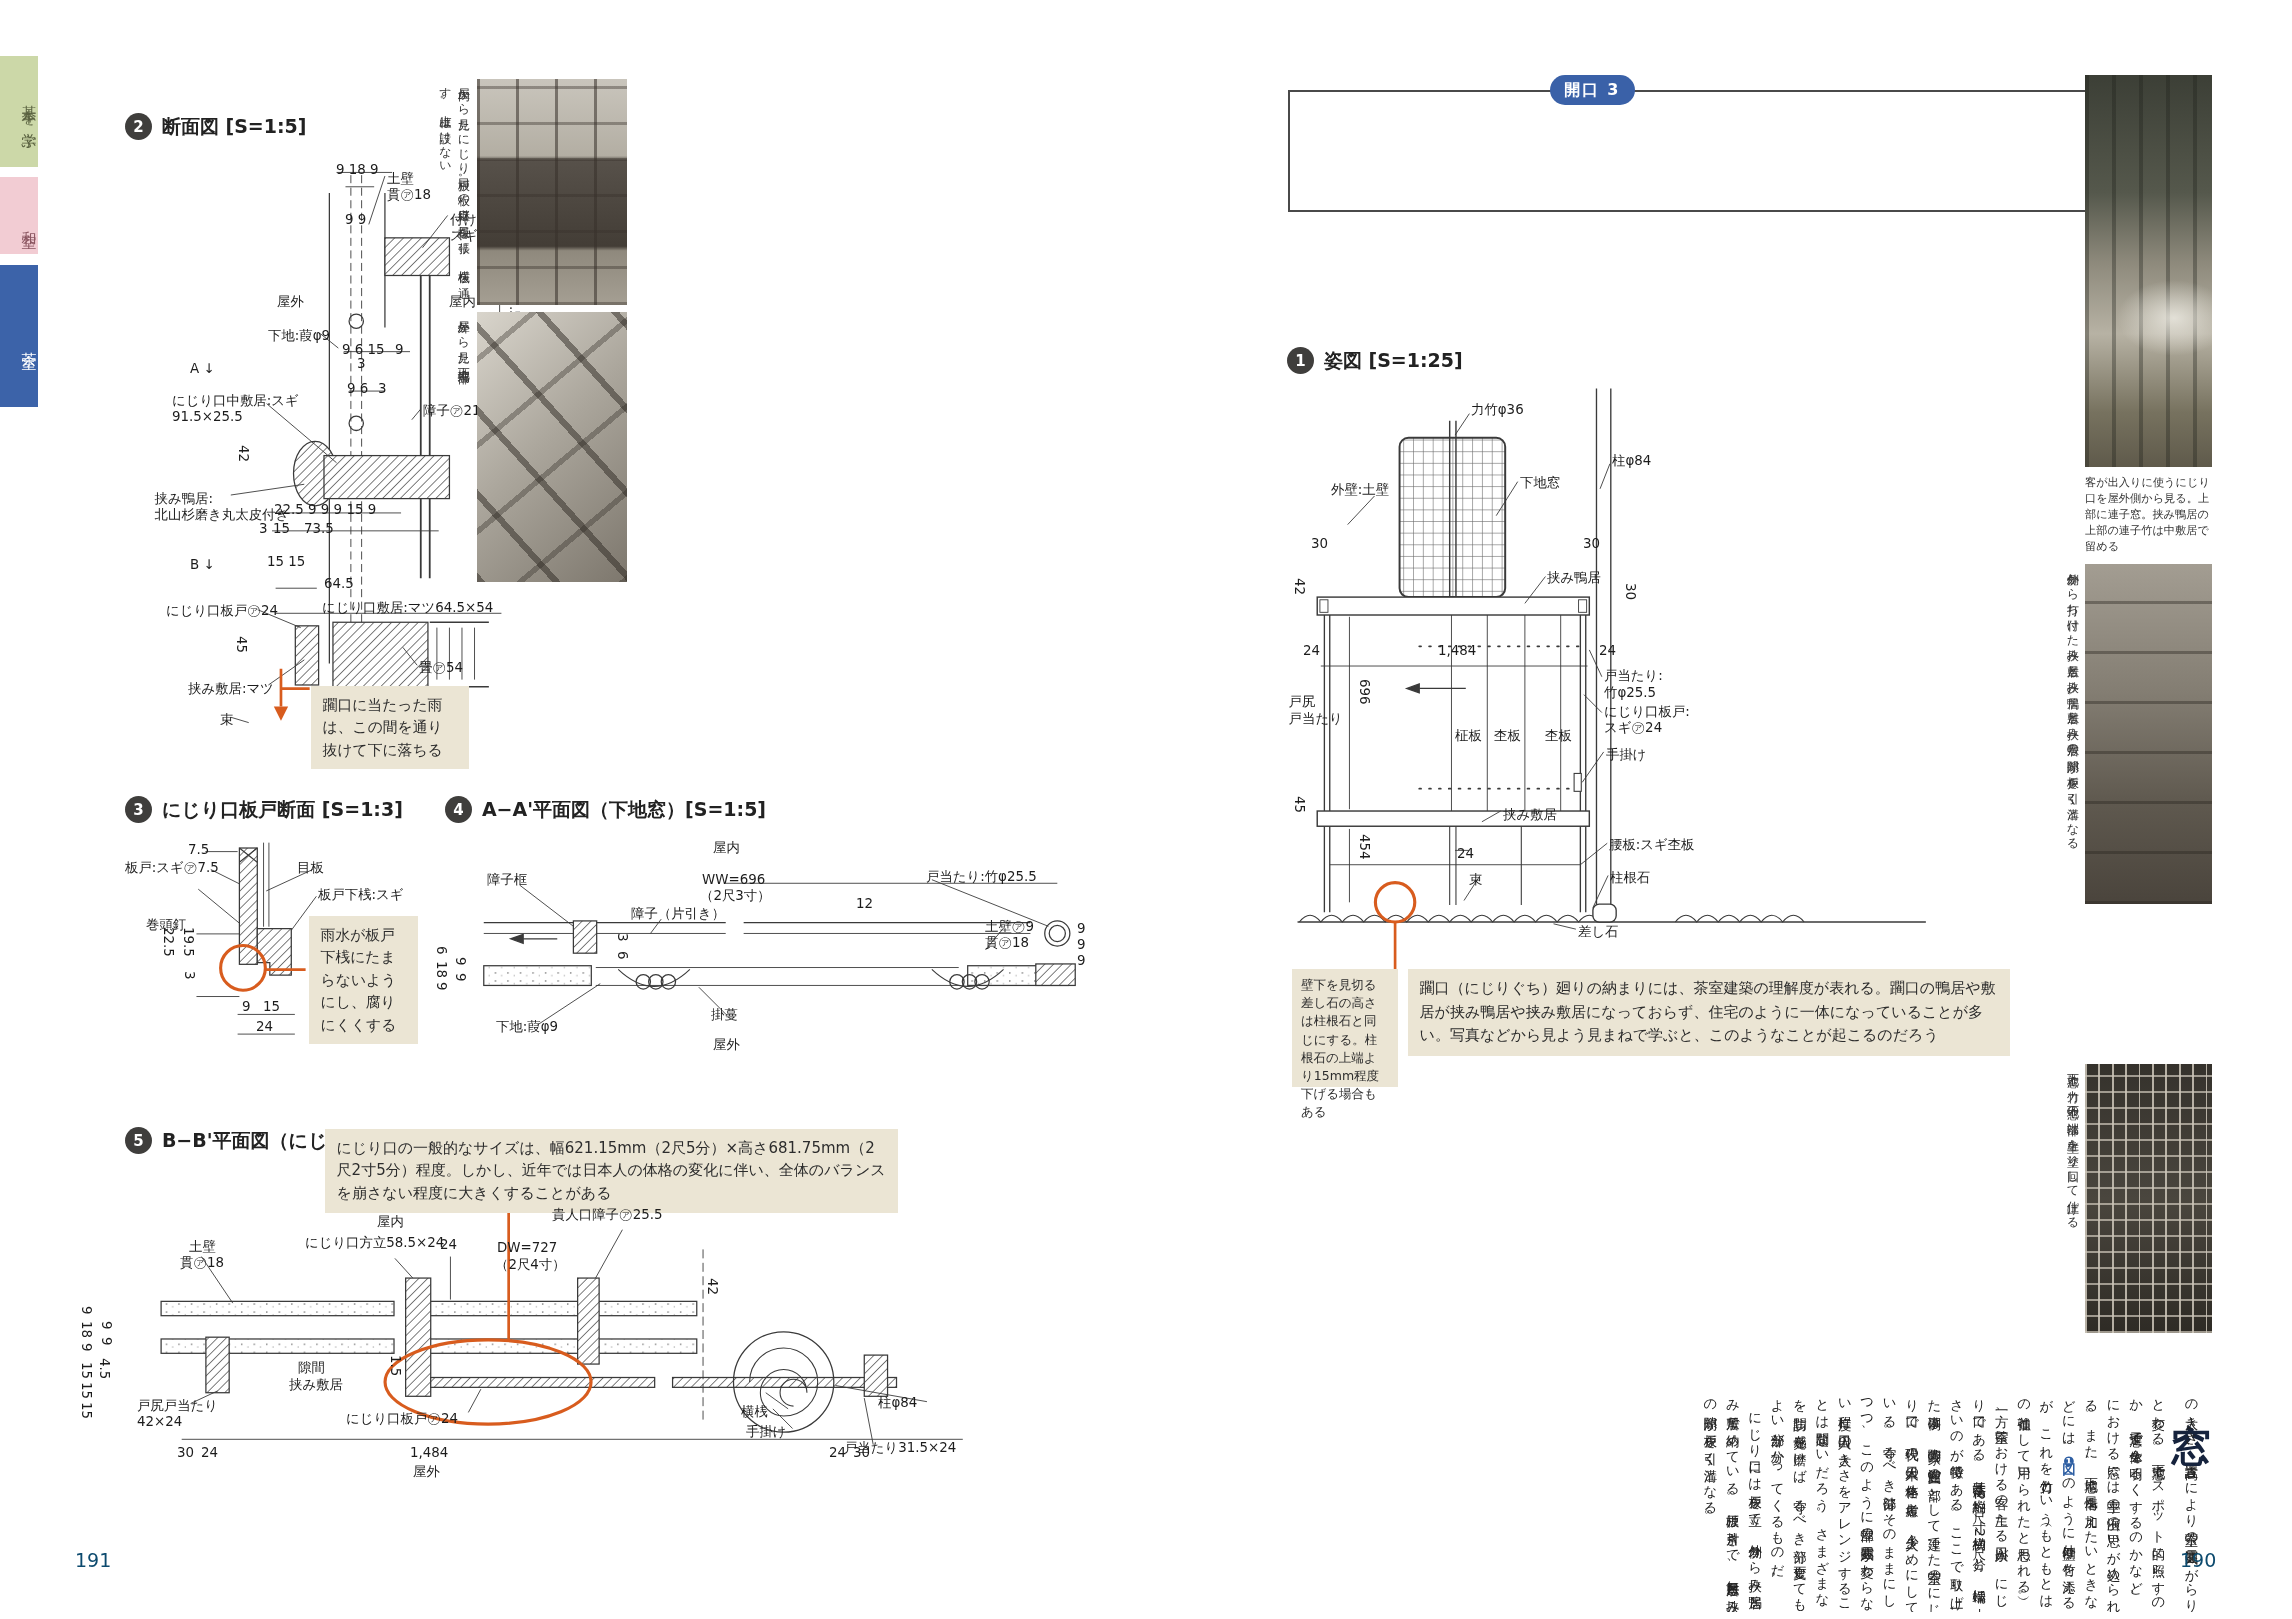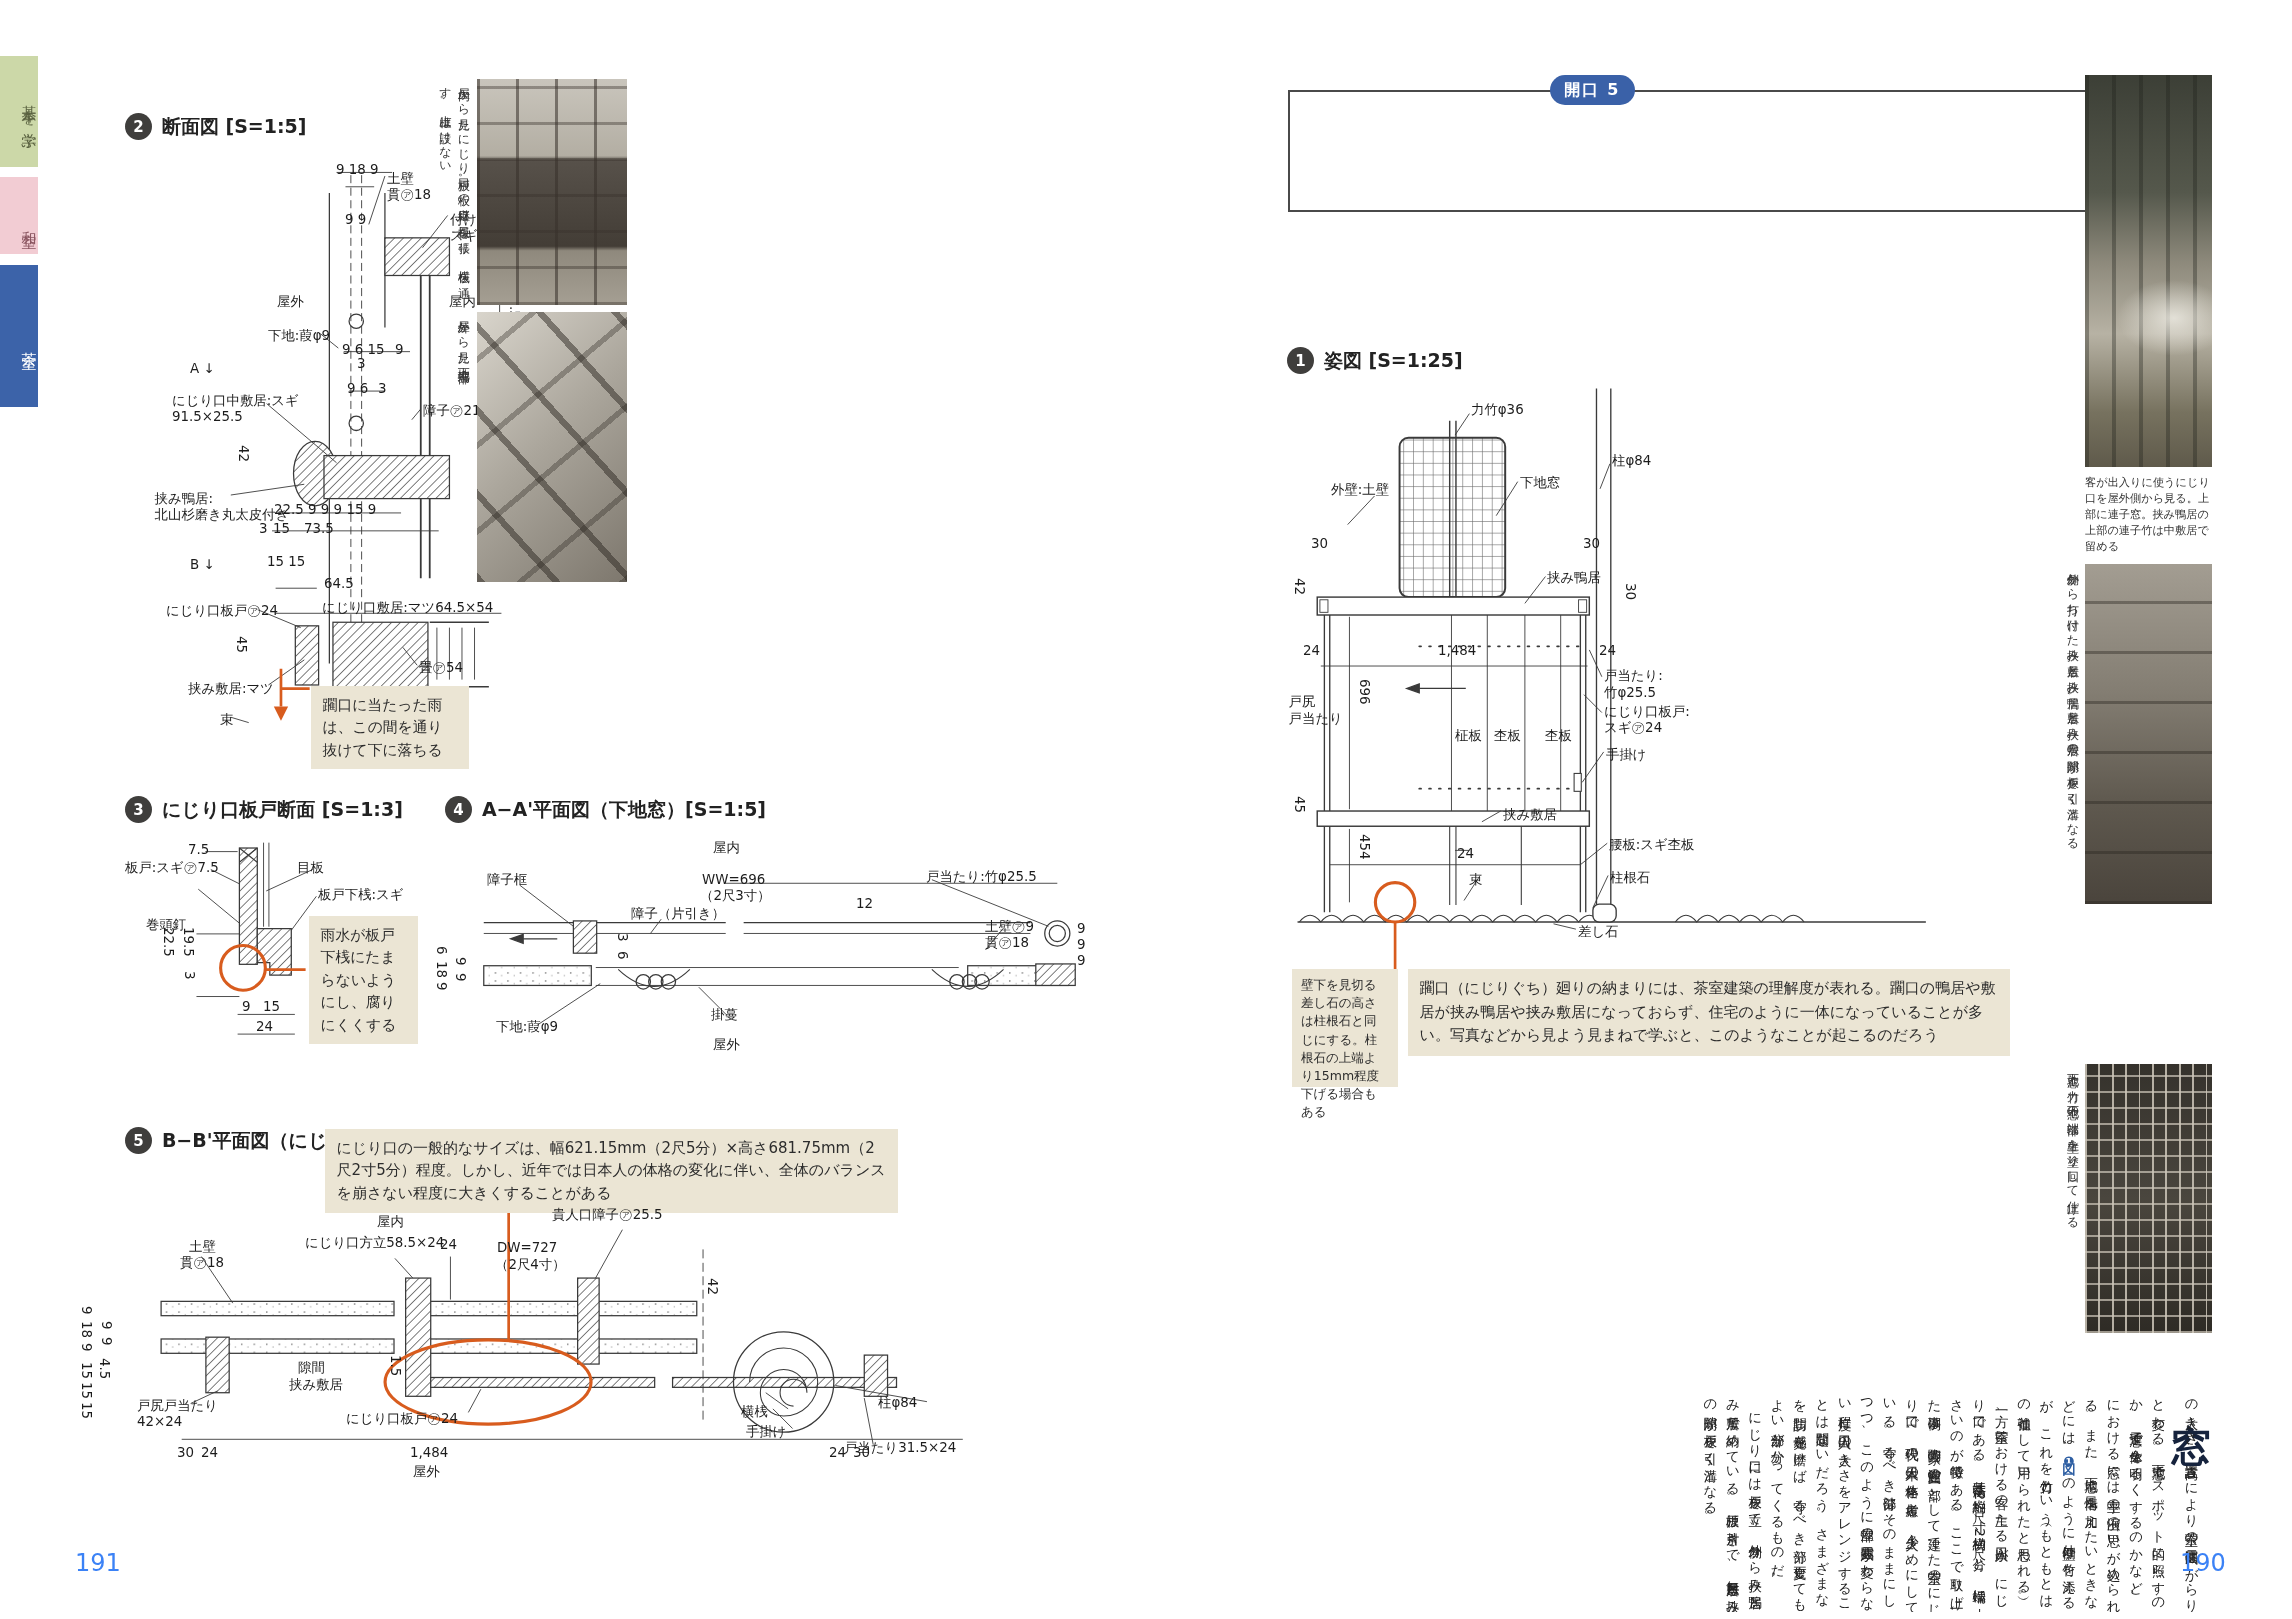"開口 5" div { text: 5 -> 3 }
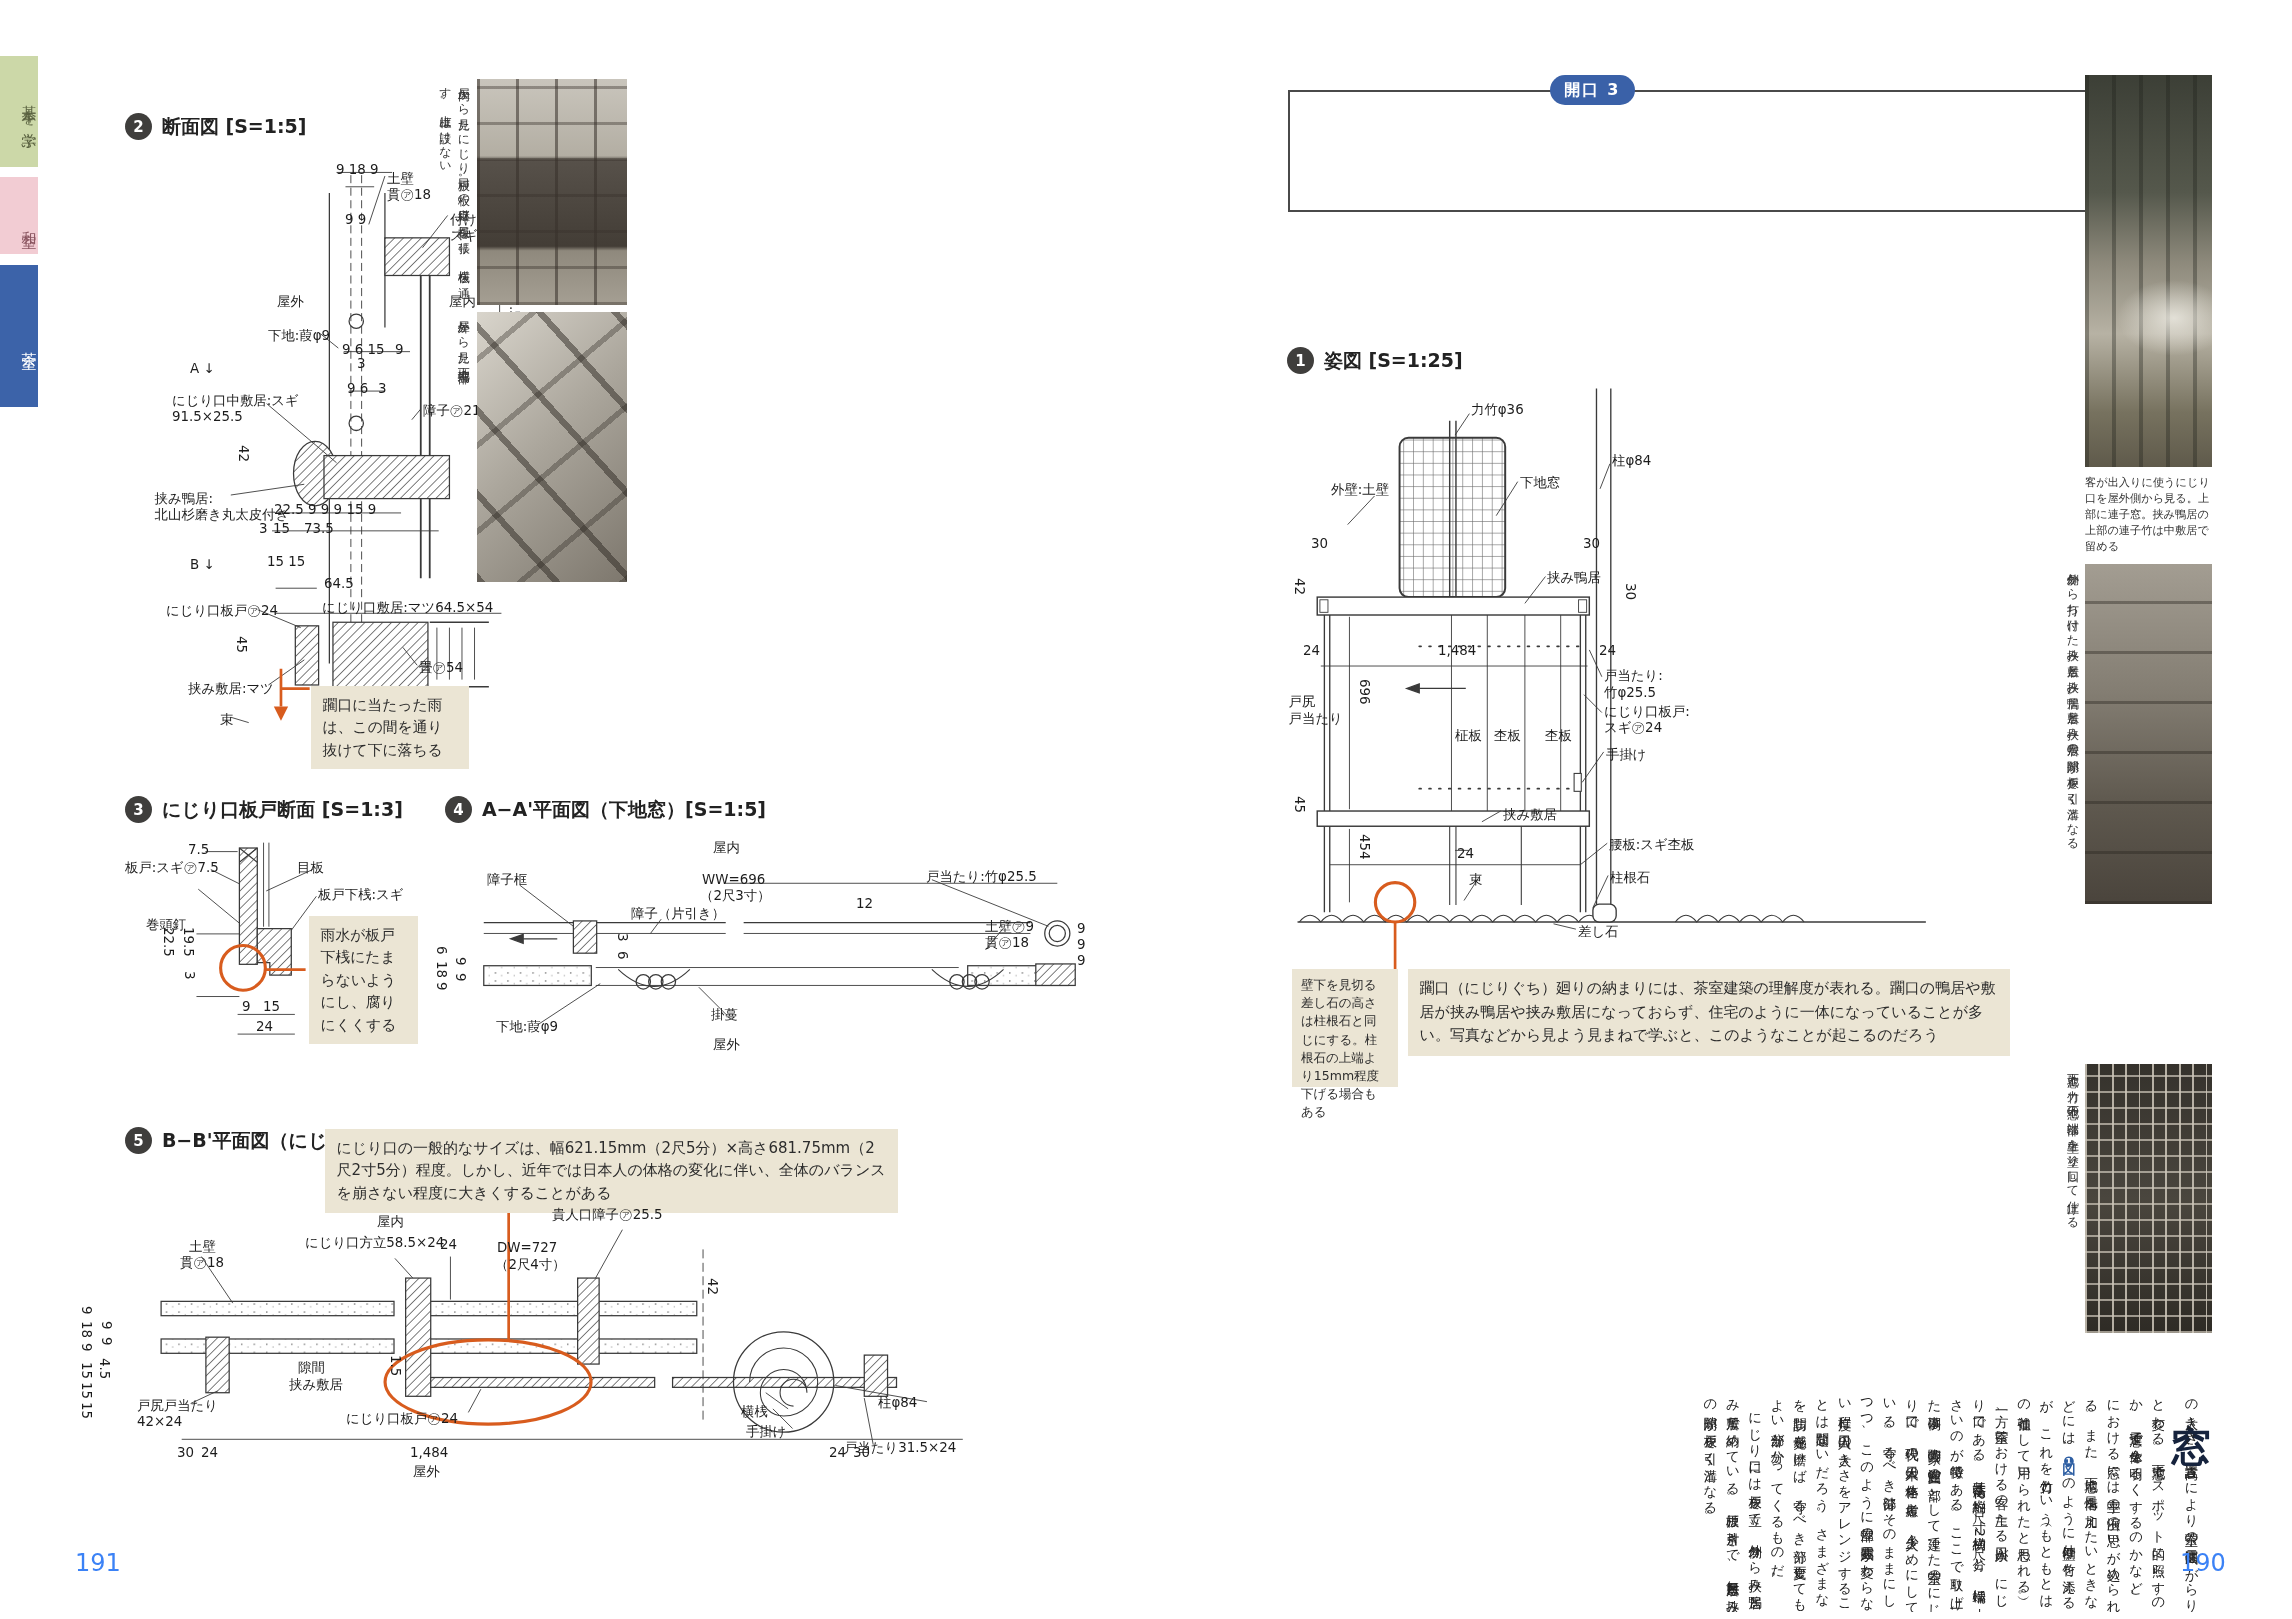"191" .pageno { color: #3b82f6 -> #0c4a6e; font-size: 24px -> 19px }
